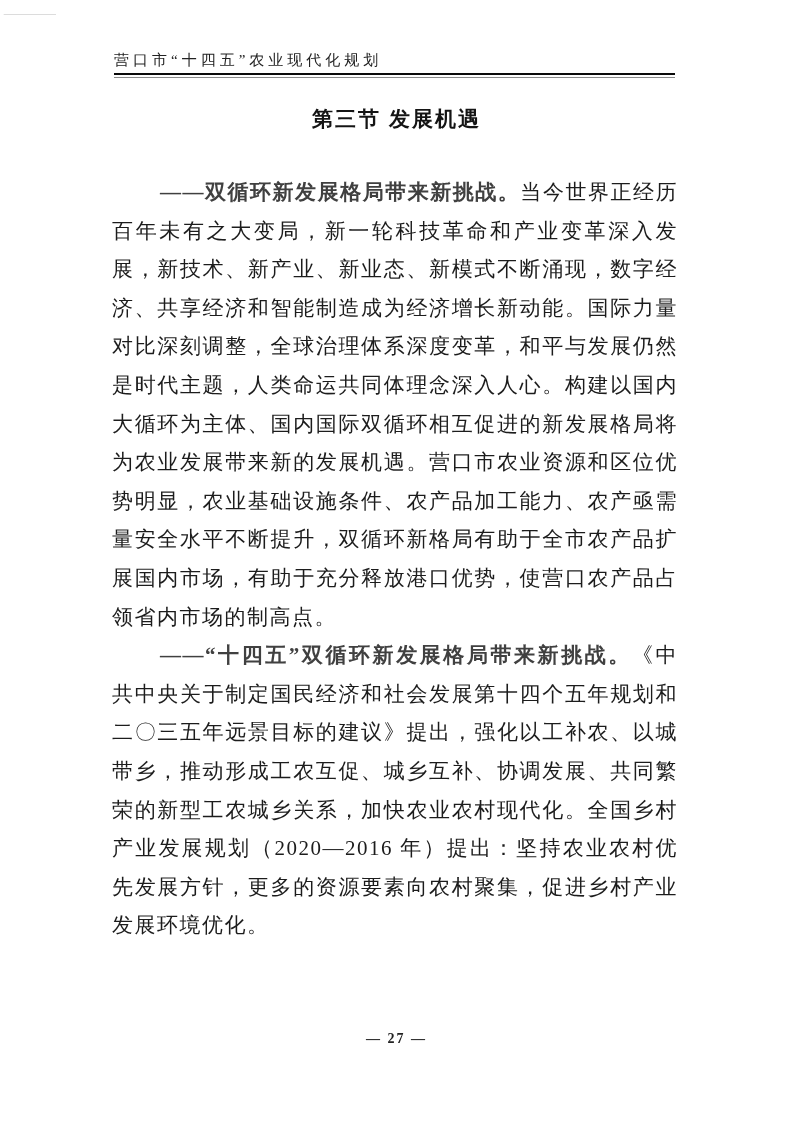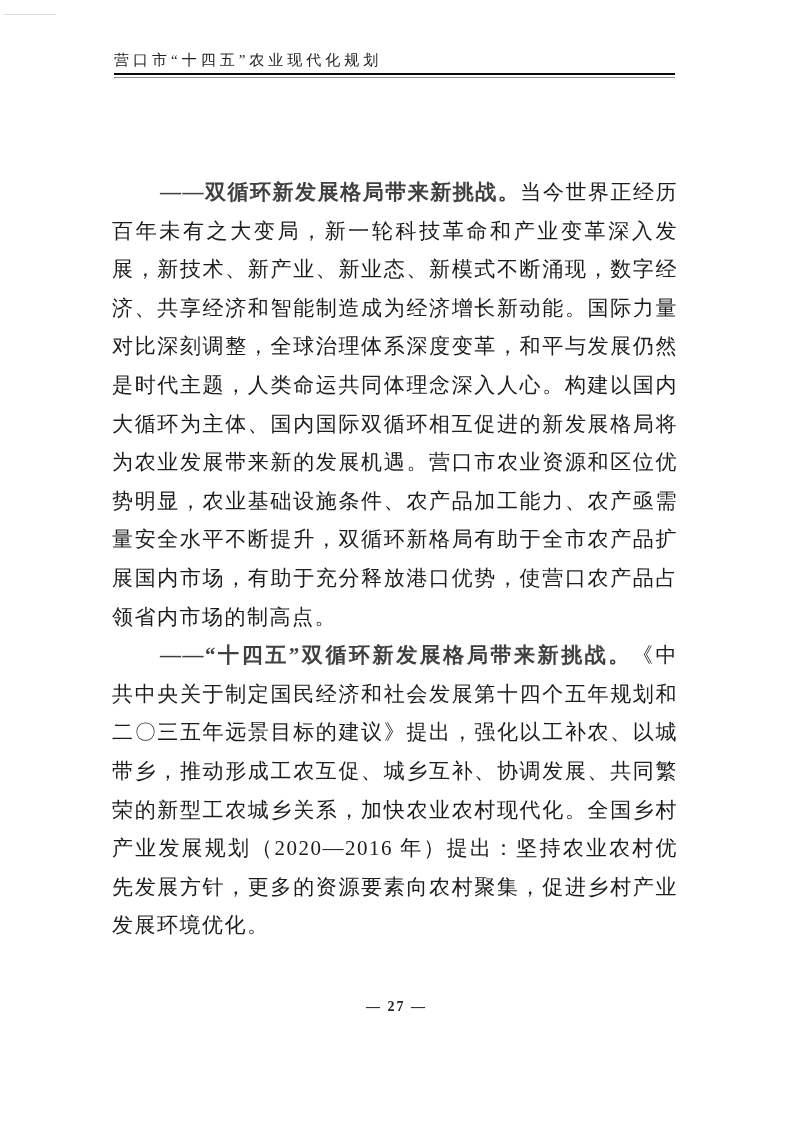"第三节 发展机遇" h1.section-title { html: none -> <h1>第三节 发展机遇</h1> }
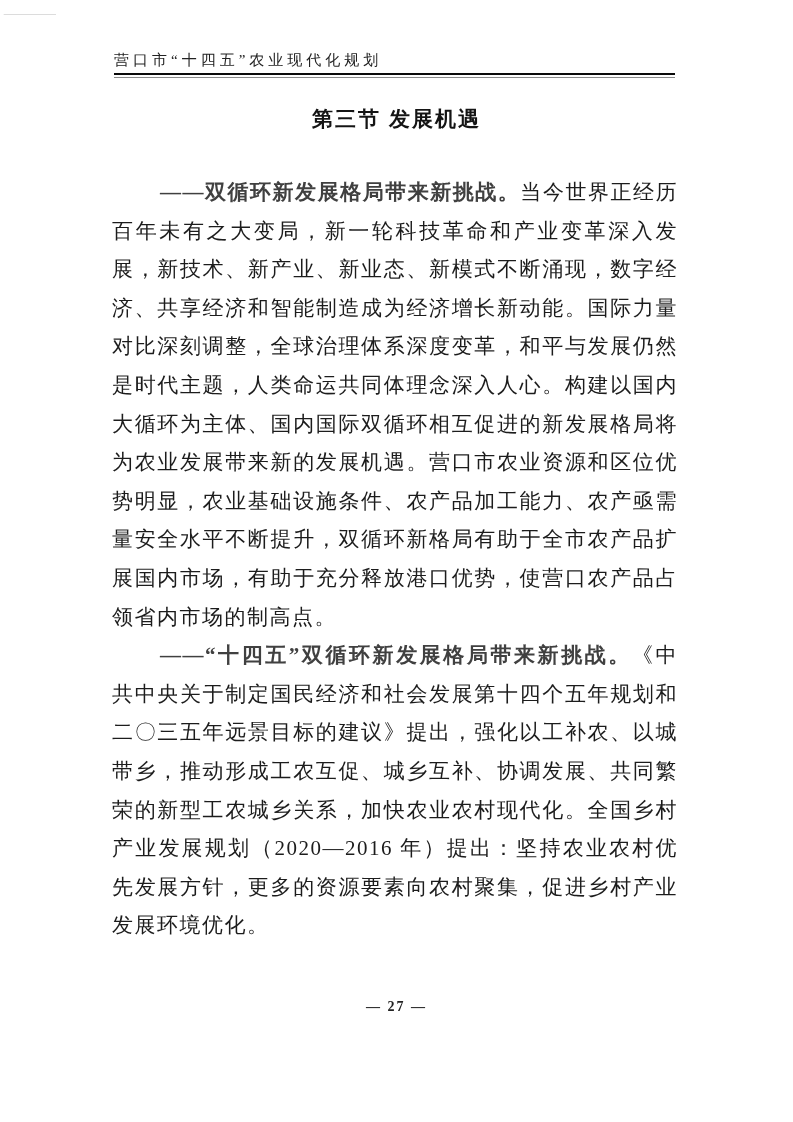"— 27 —" .page-footer { top: 999px -> 1031px }
